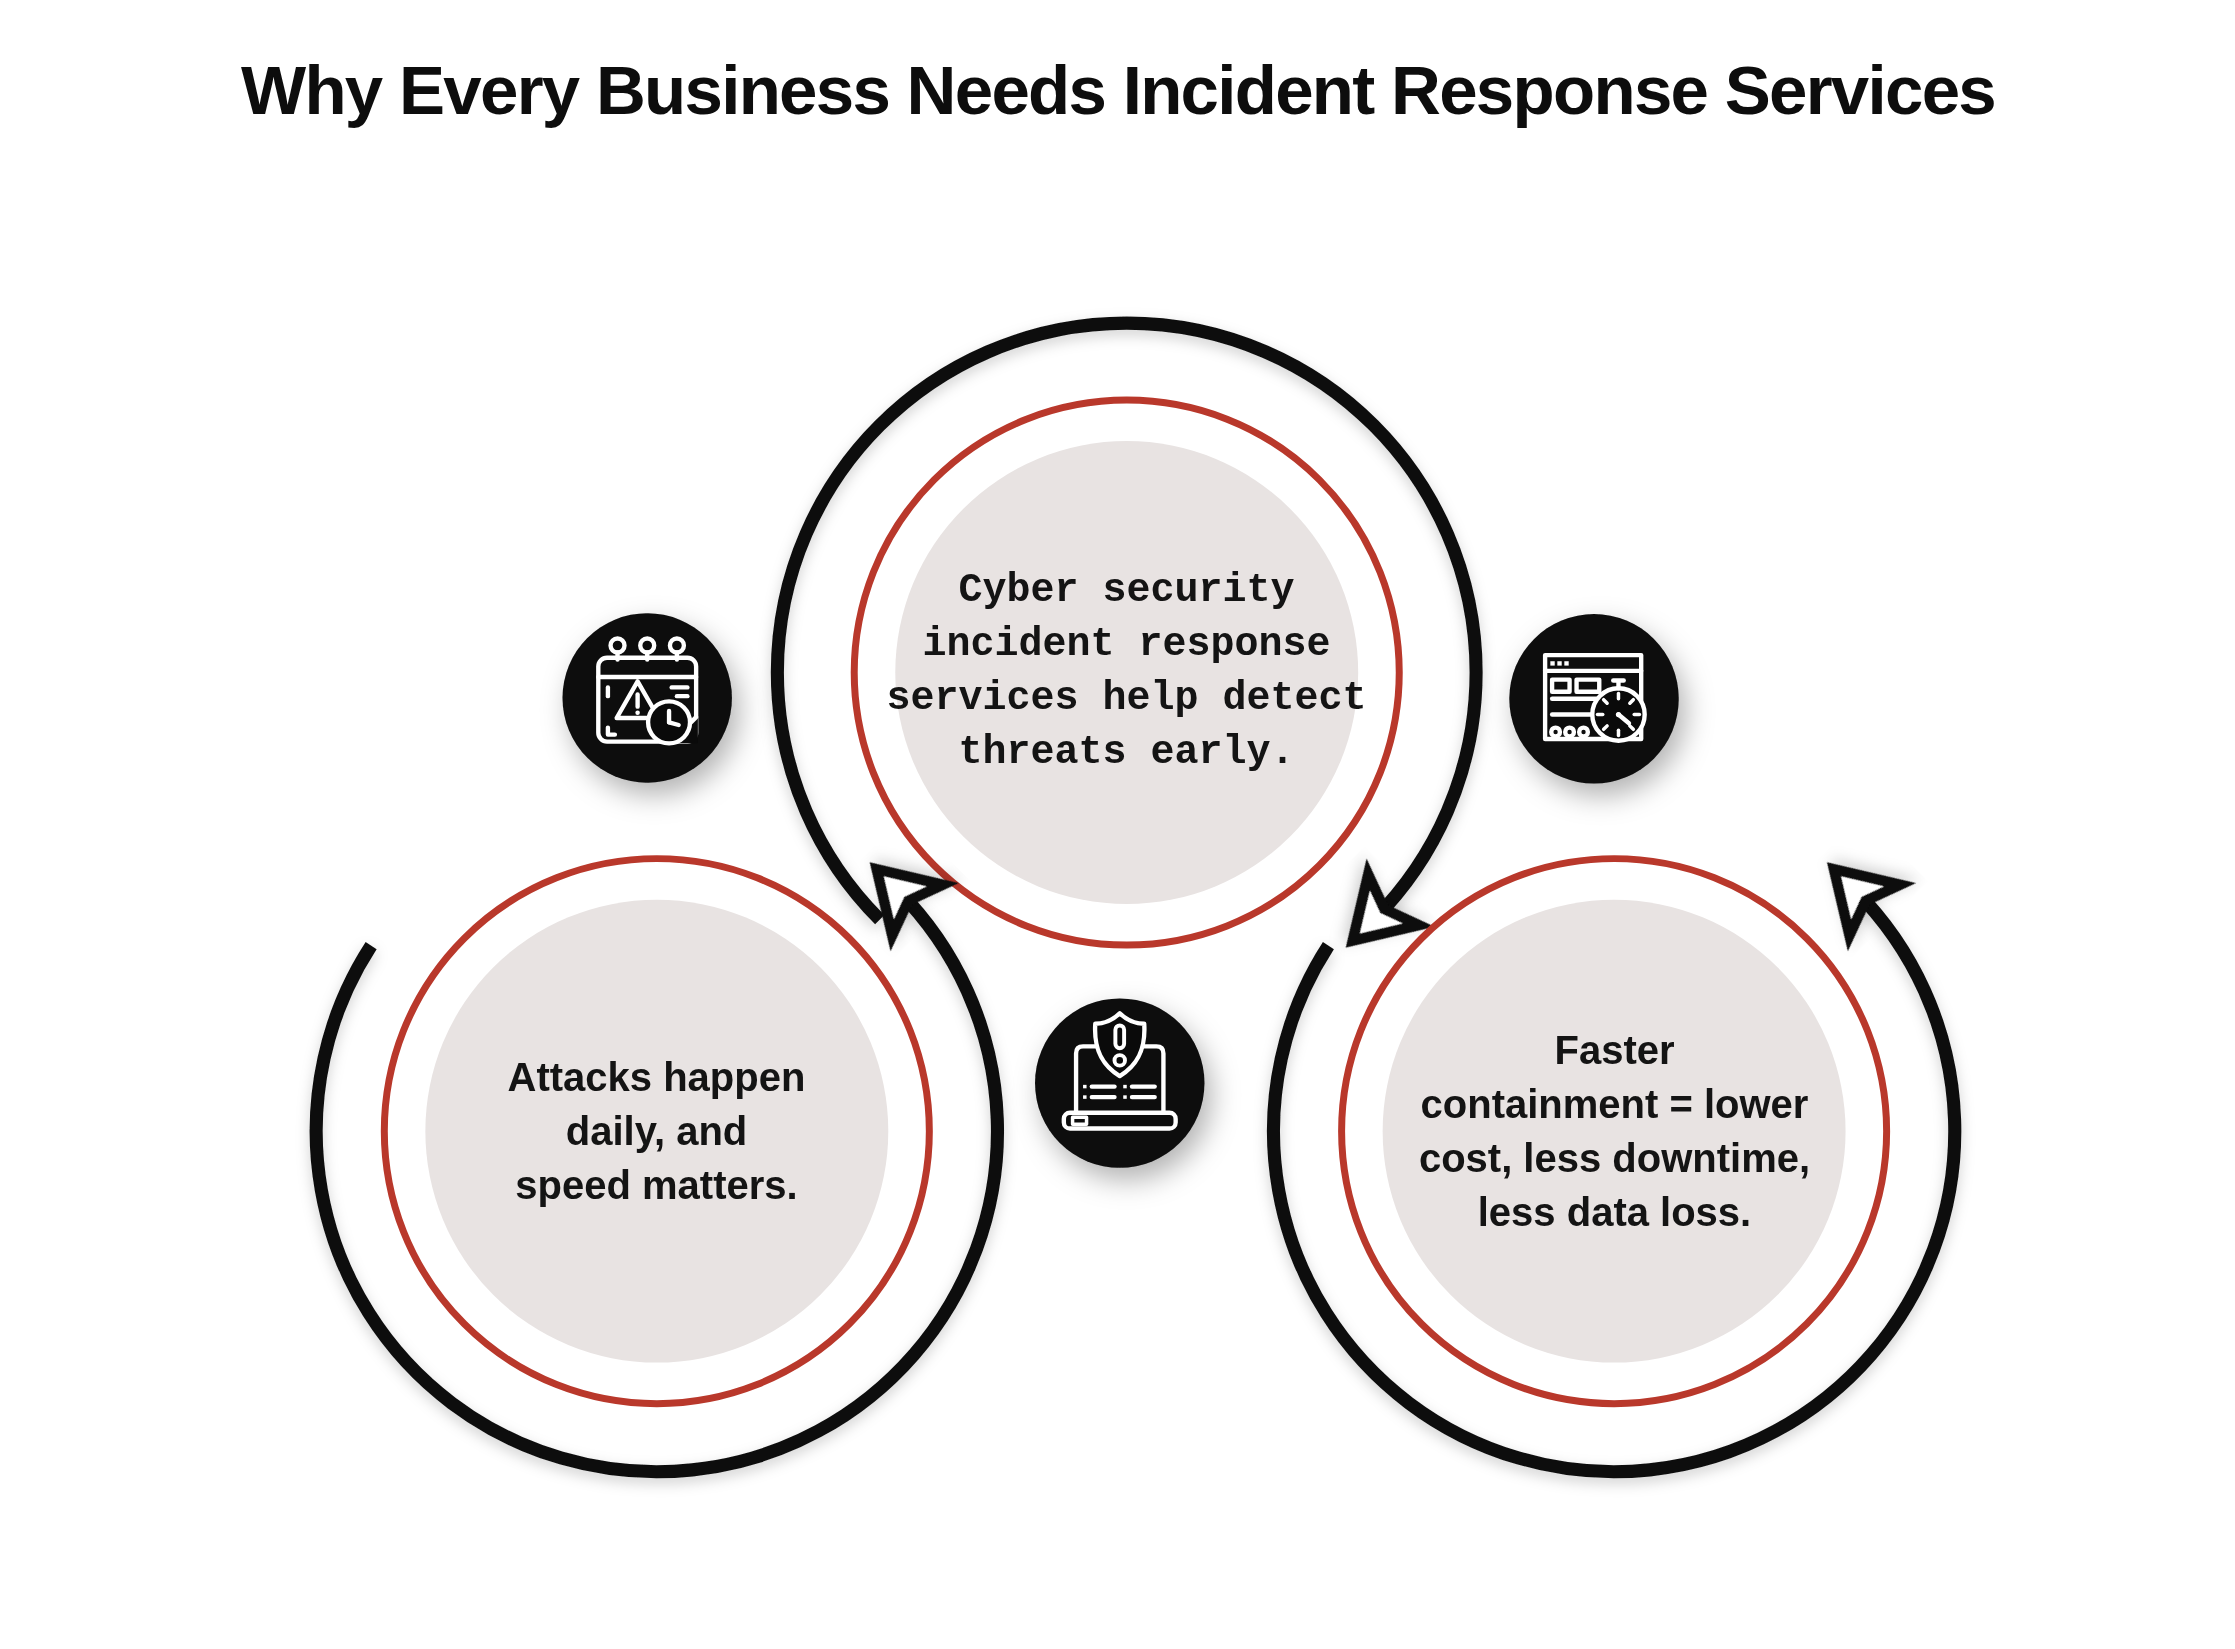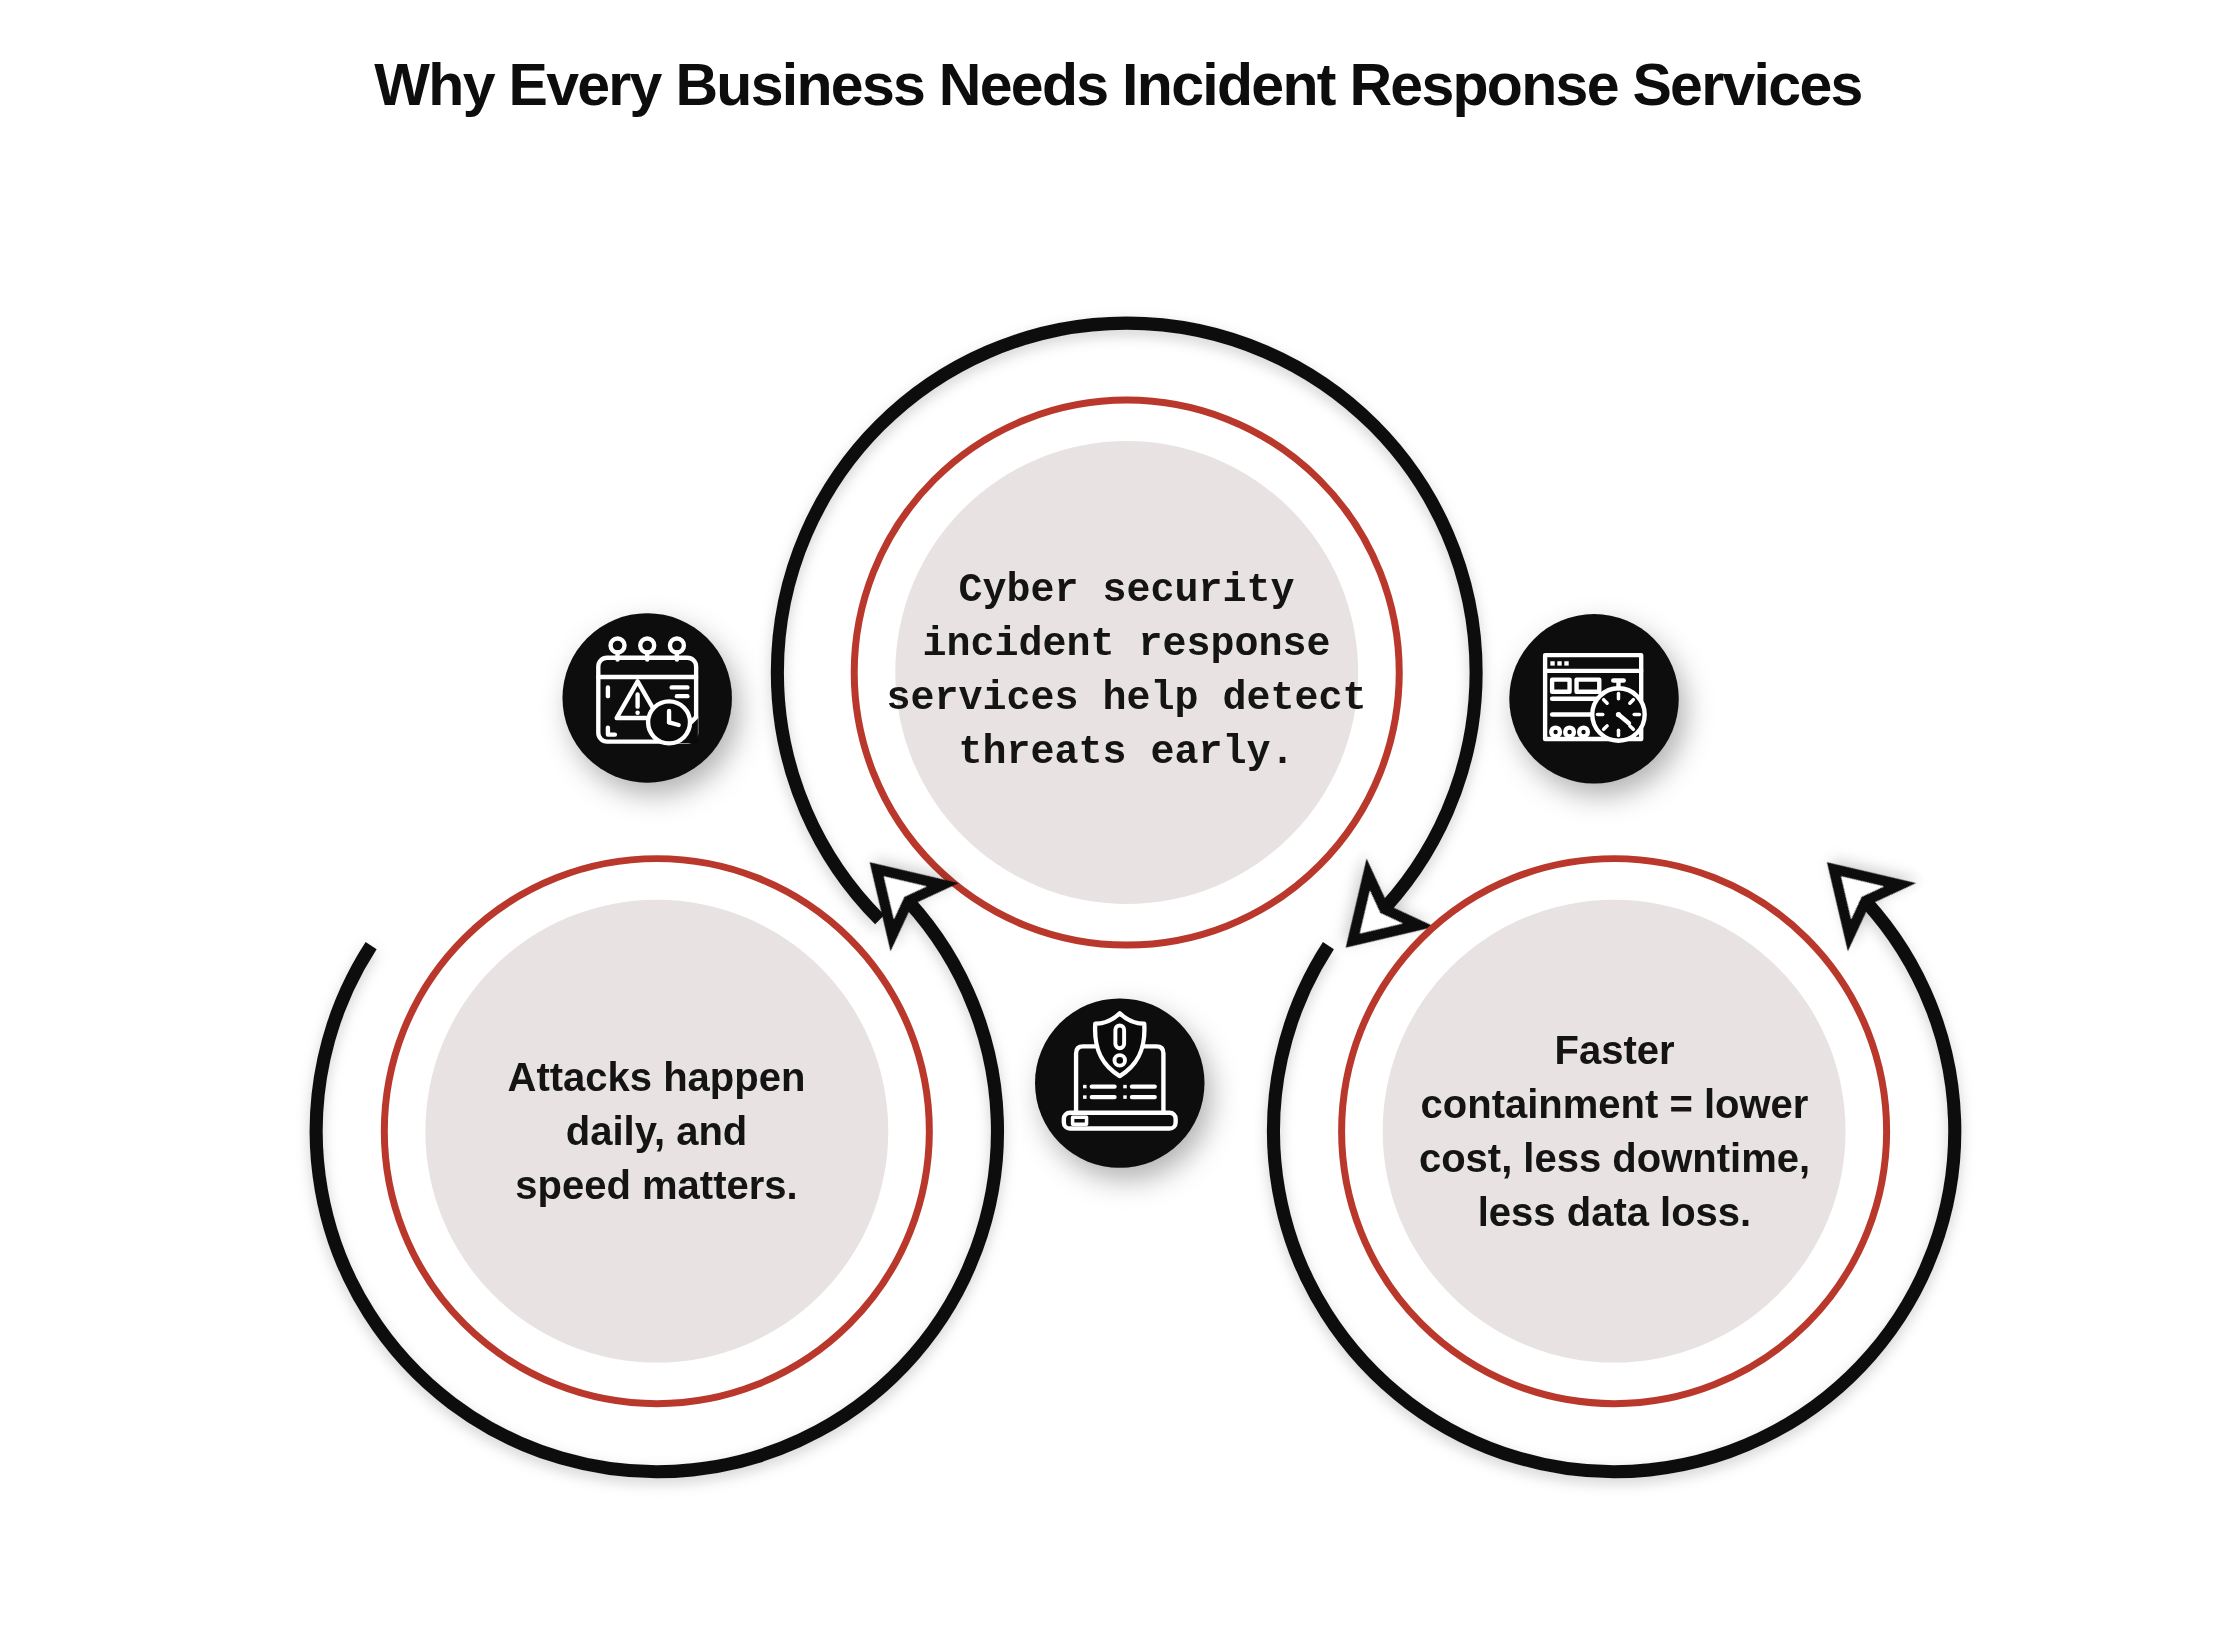"Why Every Business Needs Incident" .title { font-size: 59px -> 69px }
